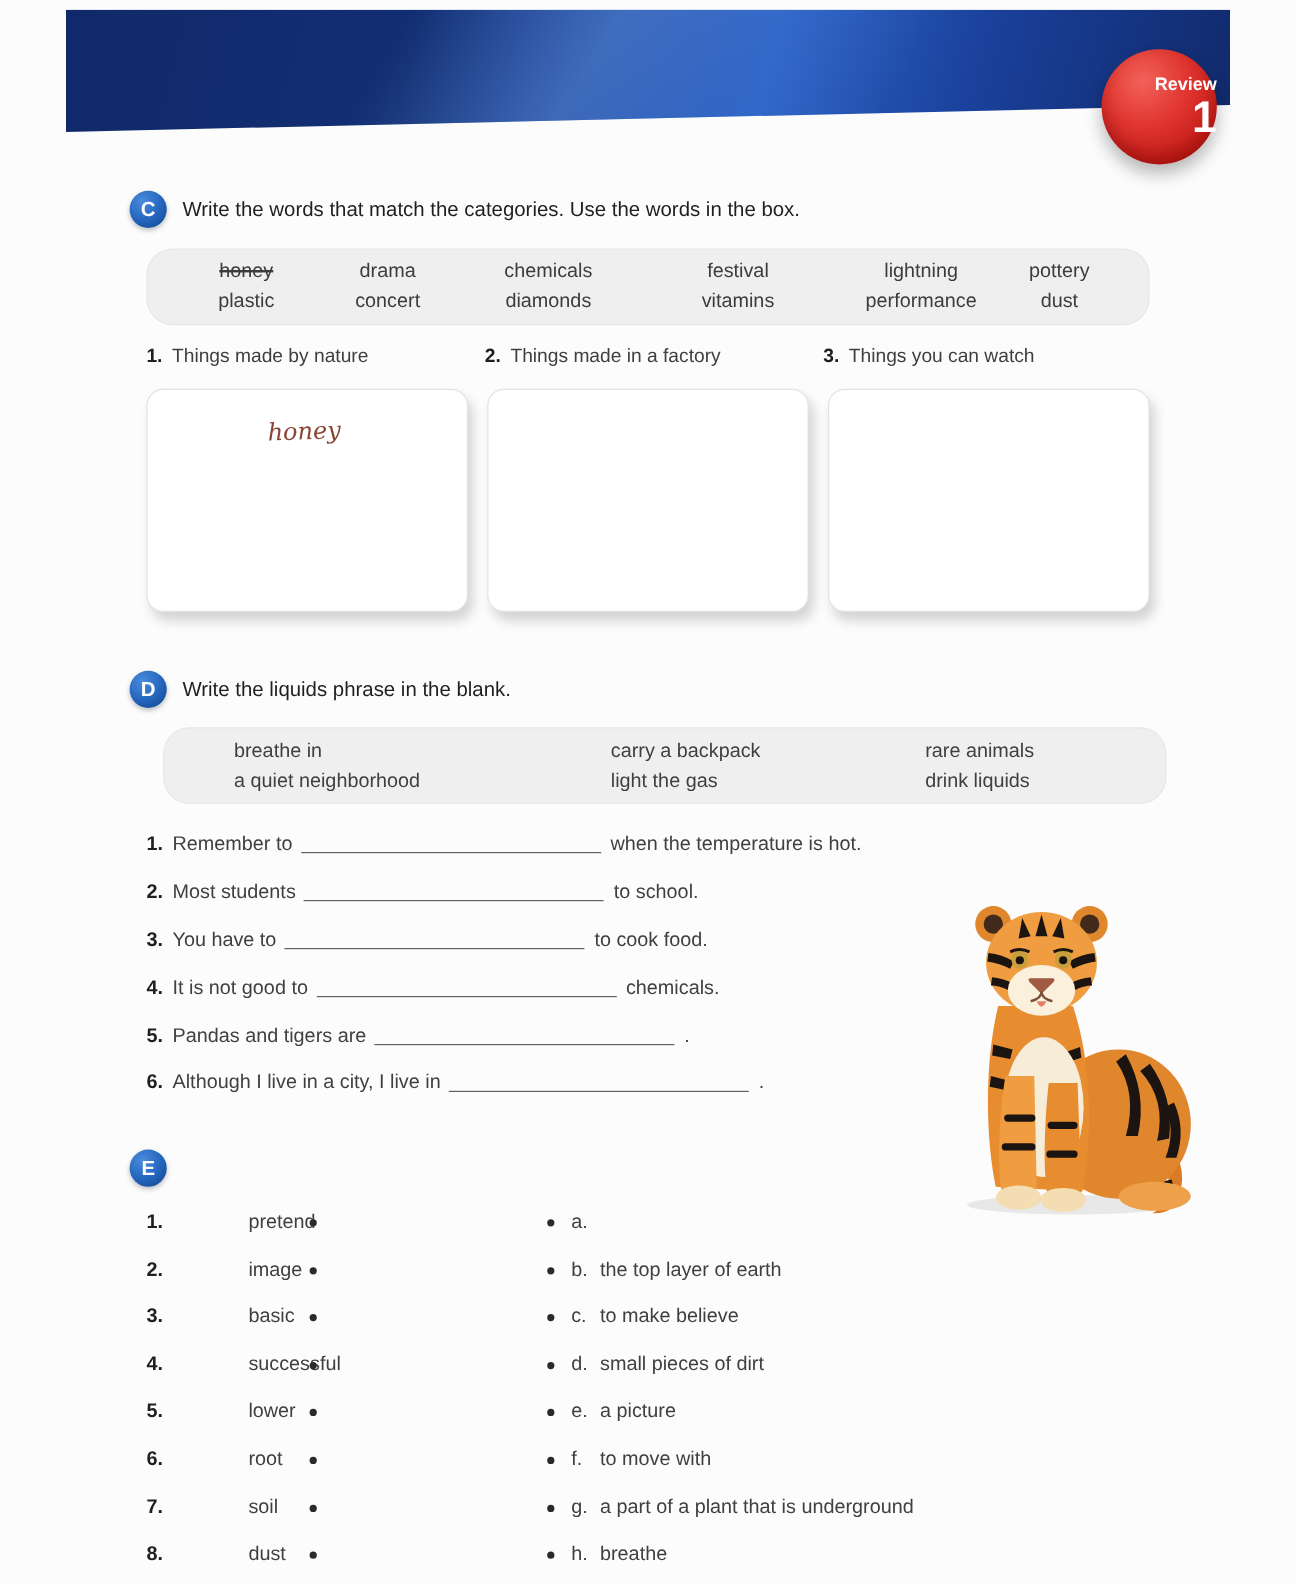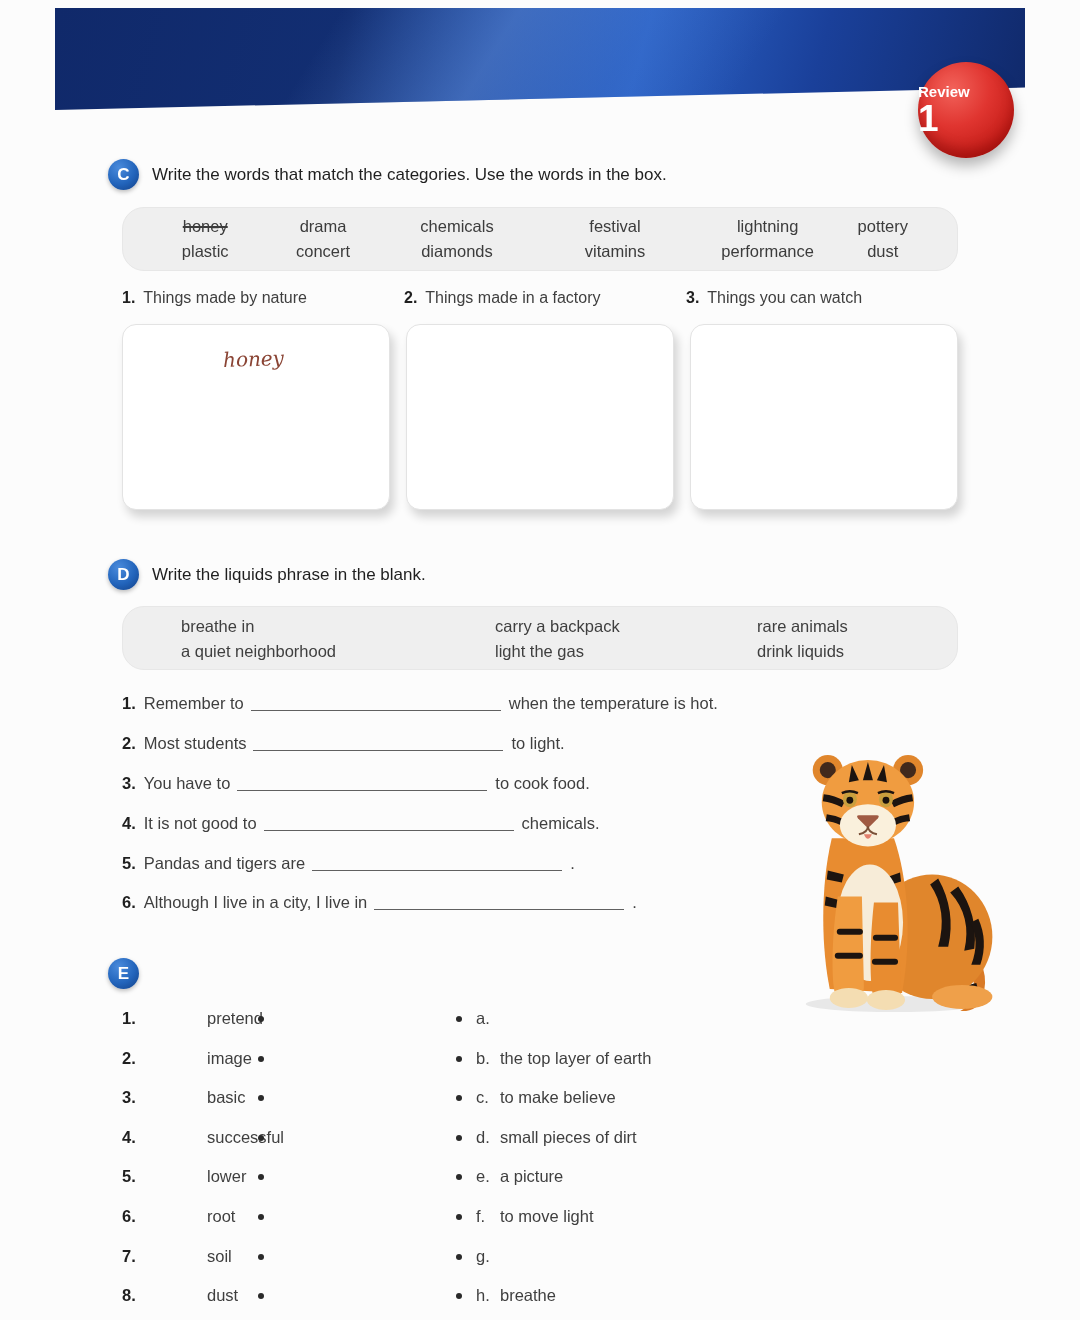"Review" .review-badge { align-items: flex-start -> flex-end; top: 62px -> 41px }
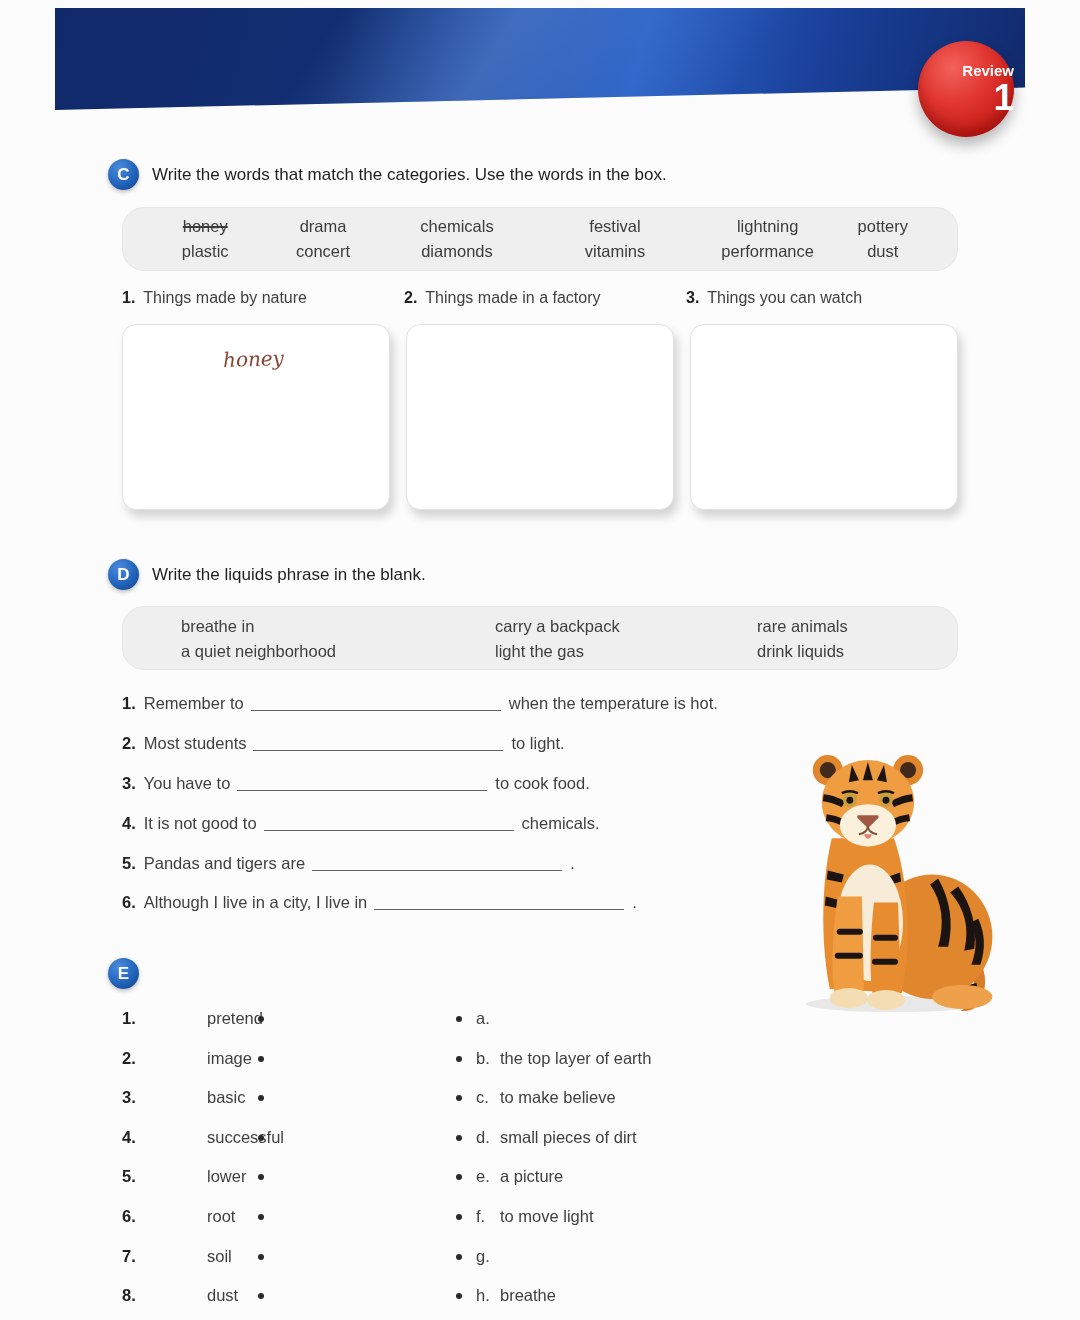"breathe in" .phrasebox { left: 122px -> 136px }
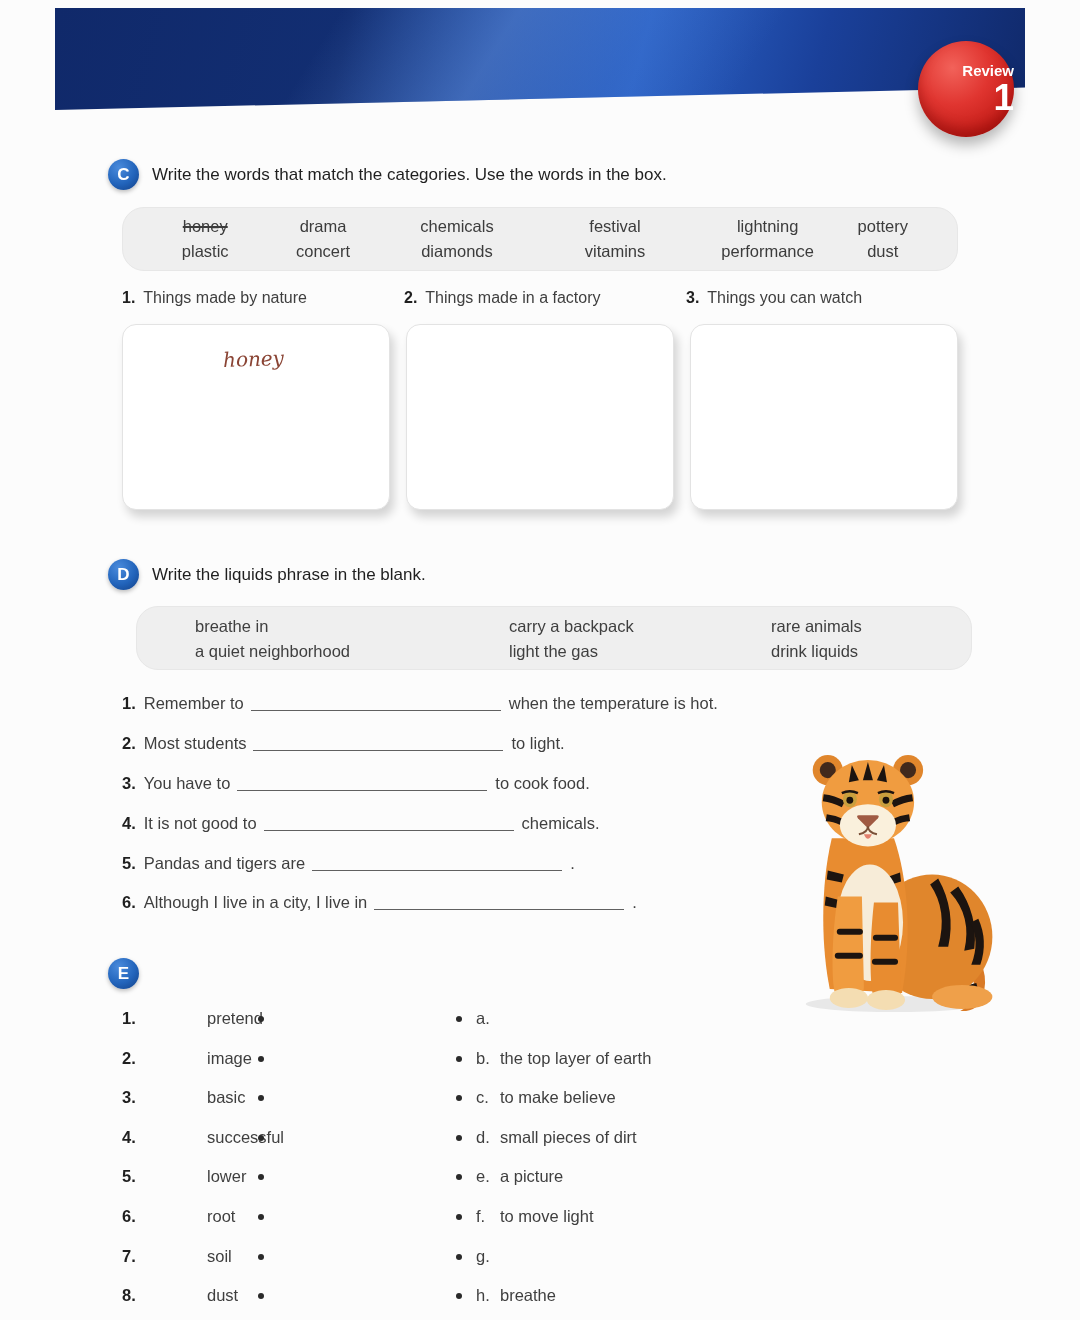"to light." span.post { text: light -> school }
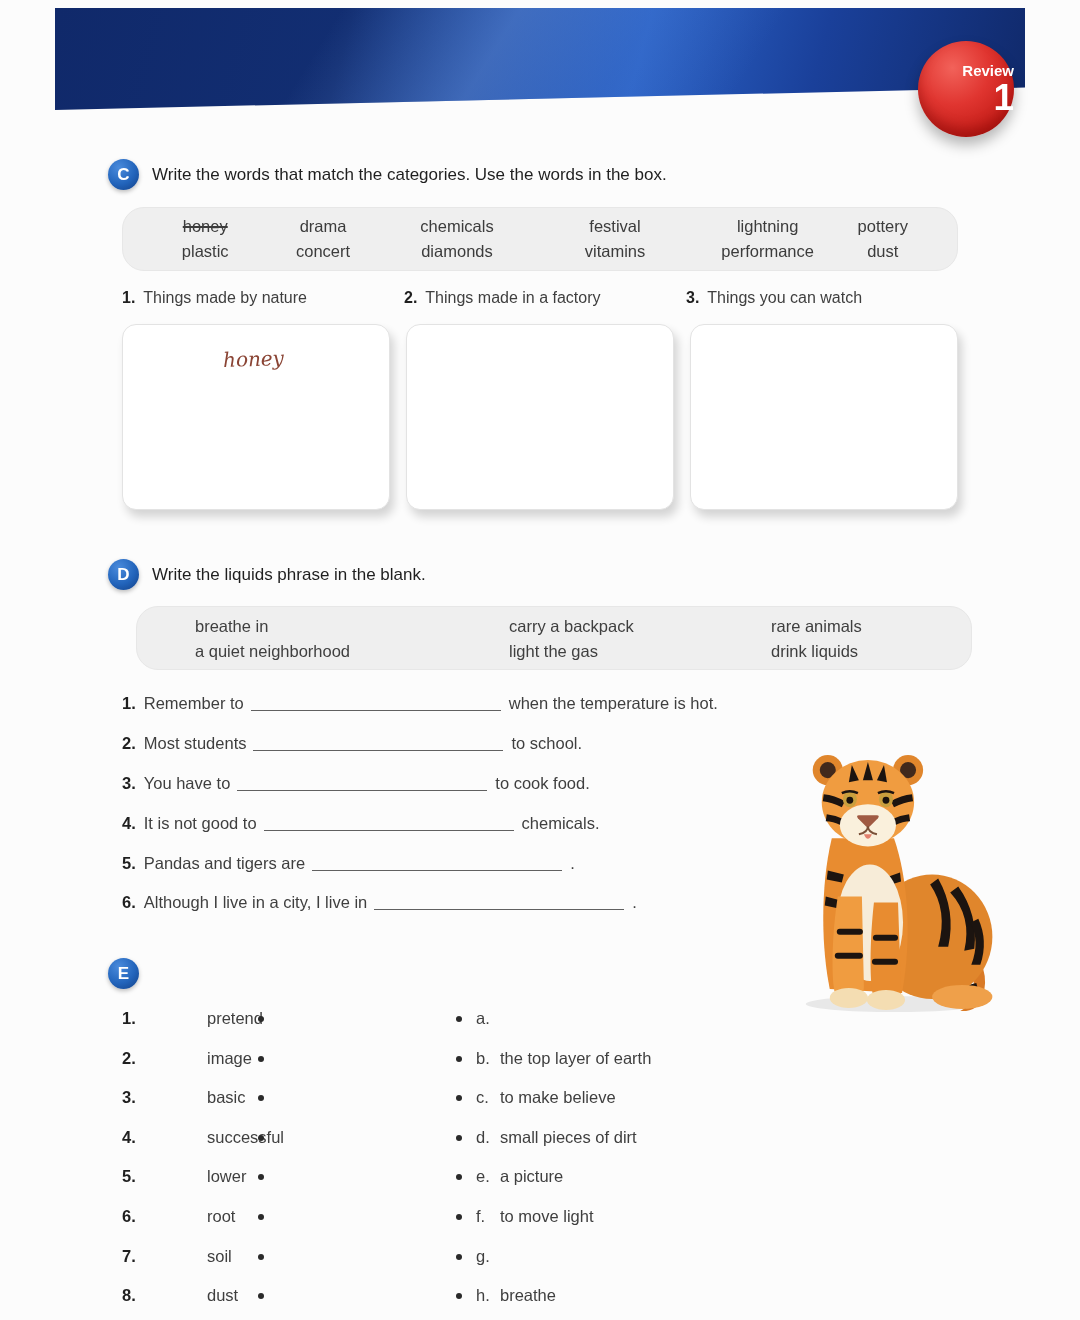"to move light" span.m-def { text: light -> with }
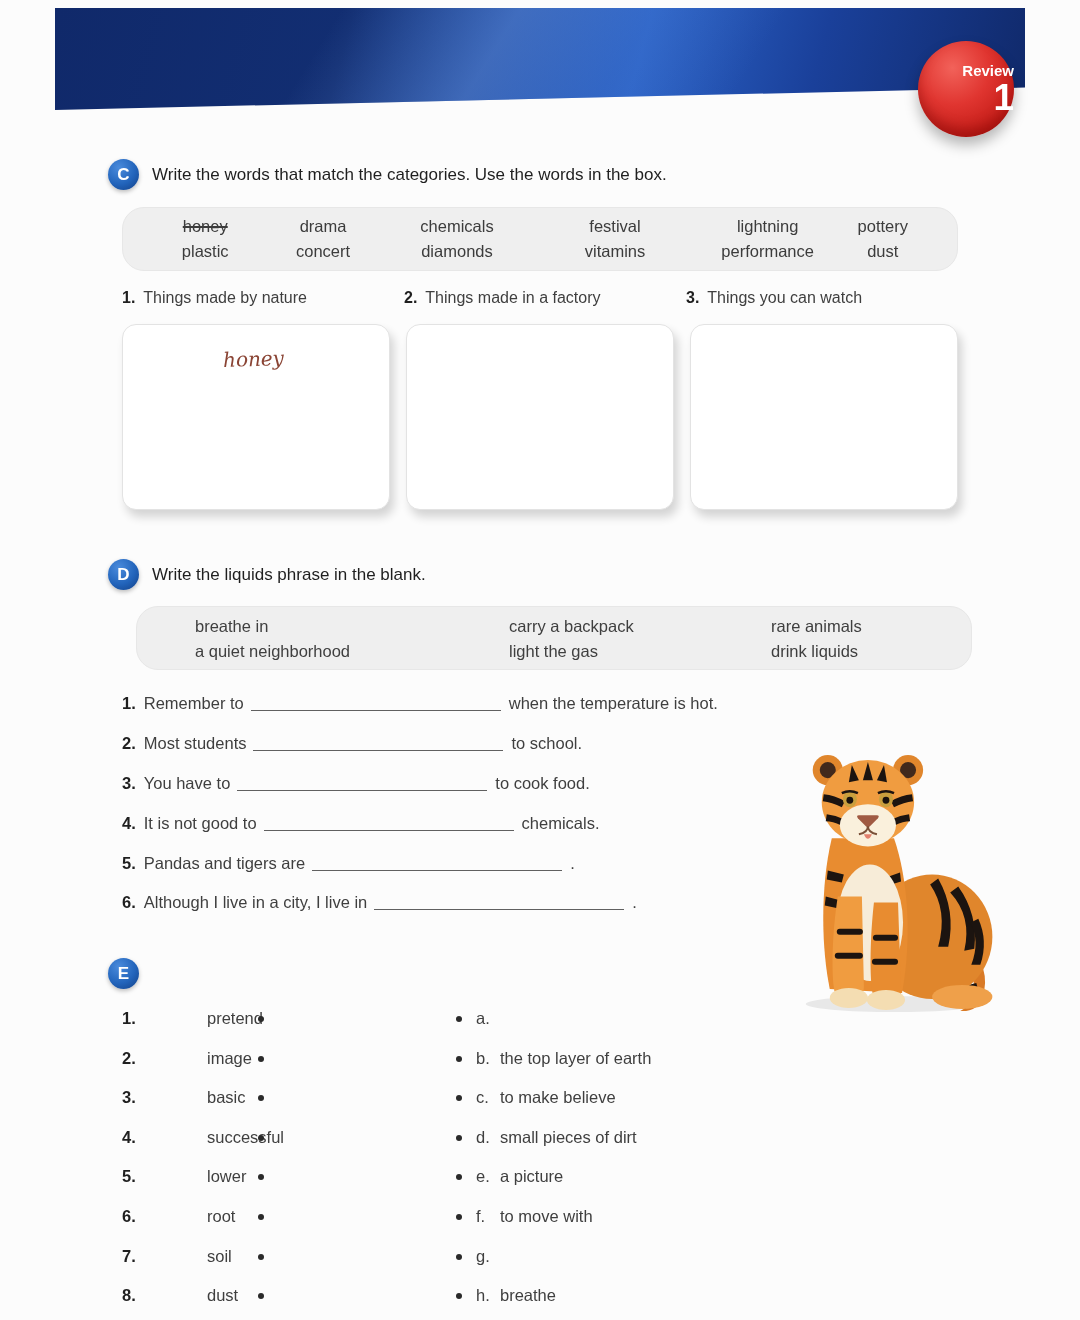"a part of a plant" span.m-def { html: none -> <span>a part of a plant that is underground</span> }
